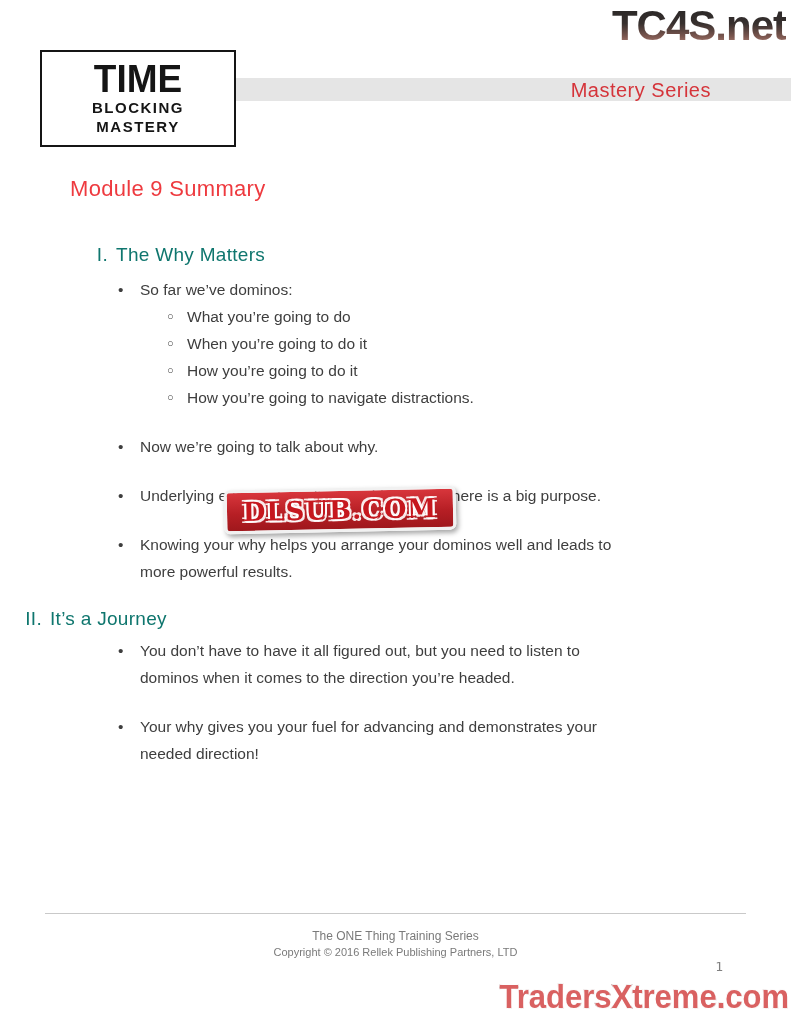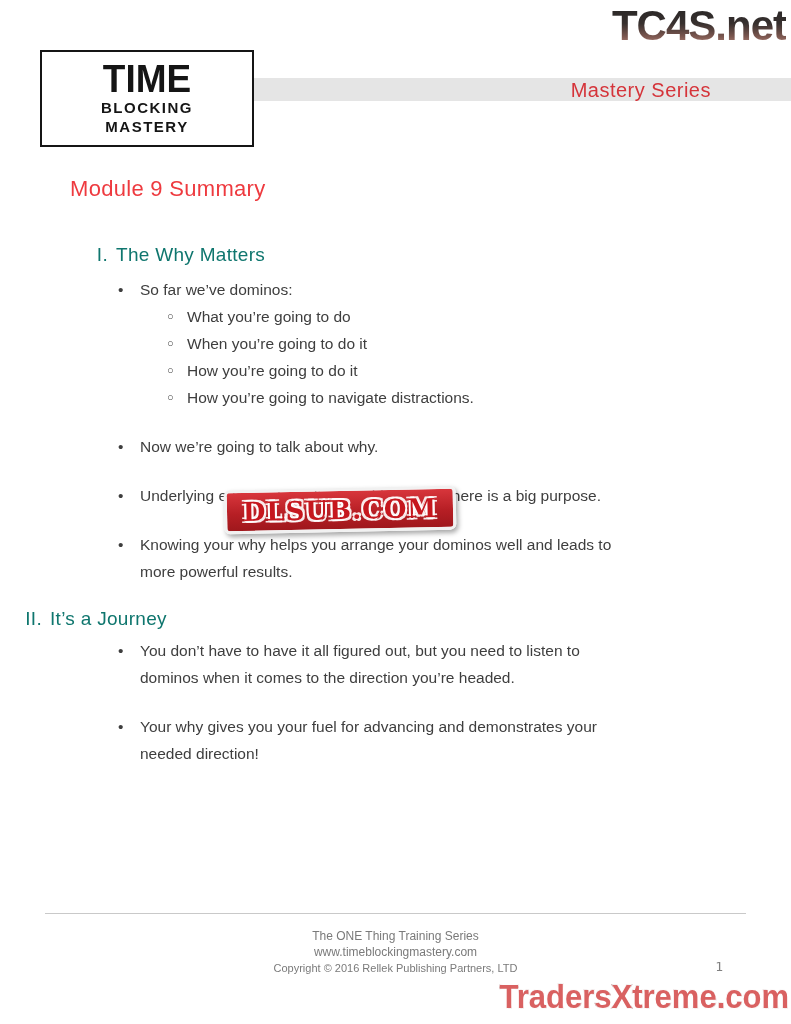"TIME" .logo-box { width: 214px -> 196px }
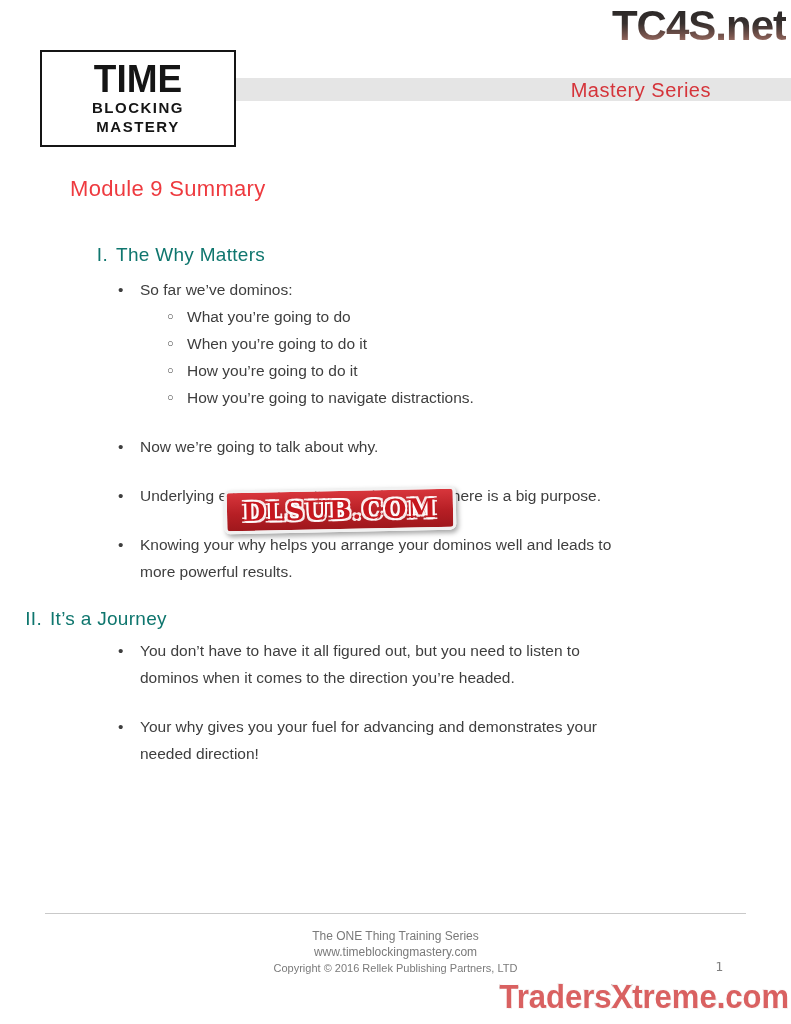"www.timeblockingmastery.com" div { html: <div>www.timeblockingmastery.com</div> -> none }
